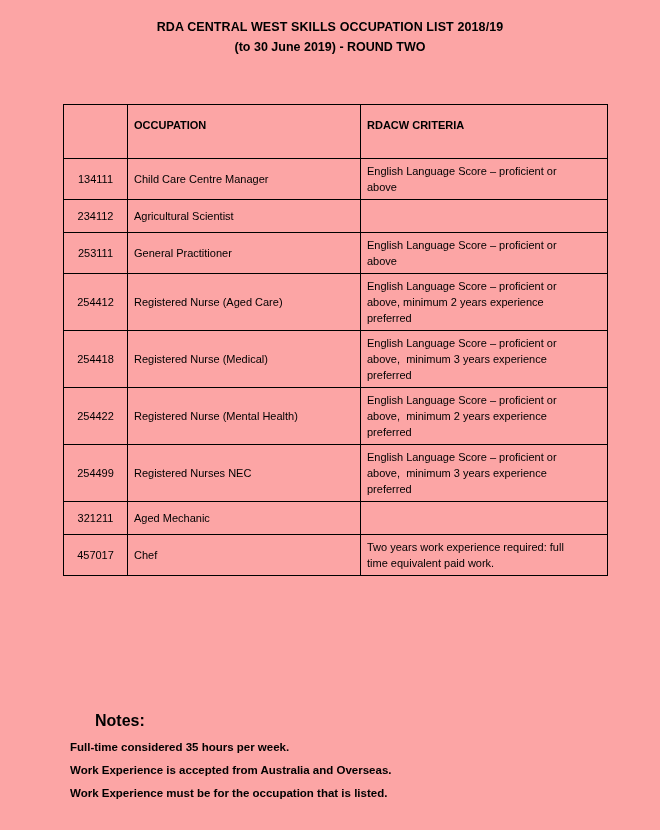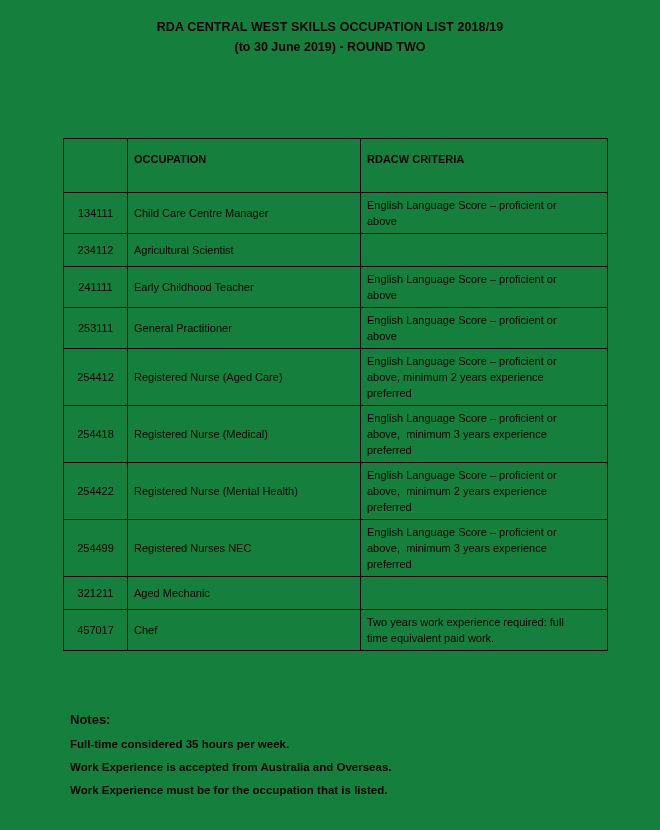"RDA CENTRAL WEST SKILLS OCCUPATION" .page { background: #15803d -> #fca5a5 }
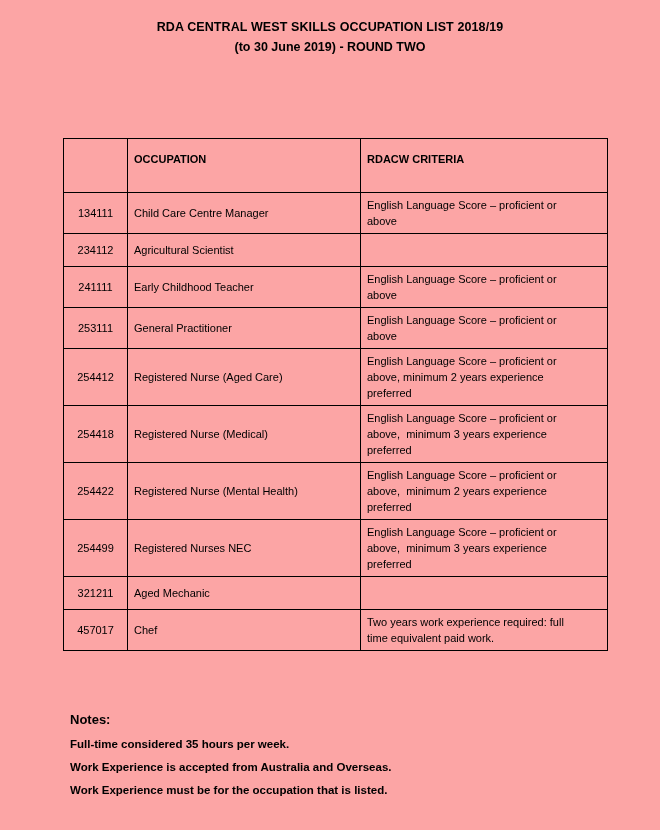"OCCUPATION" table.occupation-table { top: 138px -> 104px }
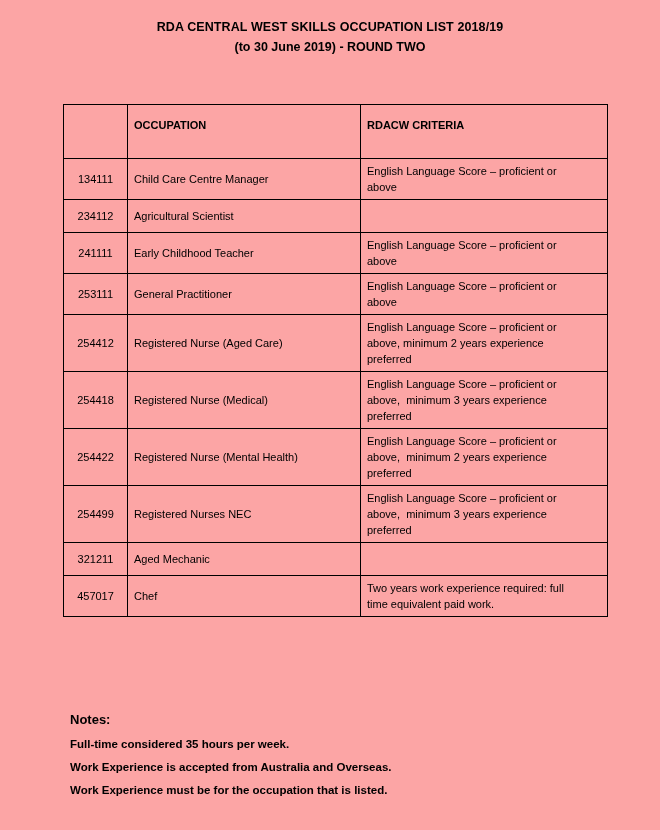"241111" tr { html: <tr> <td>241111</td> <td>Early Childhood Teacher</td> <td>English Language Score – proficient or above</td> </tr> -> none }
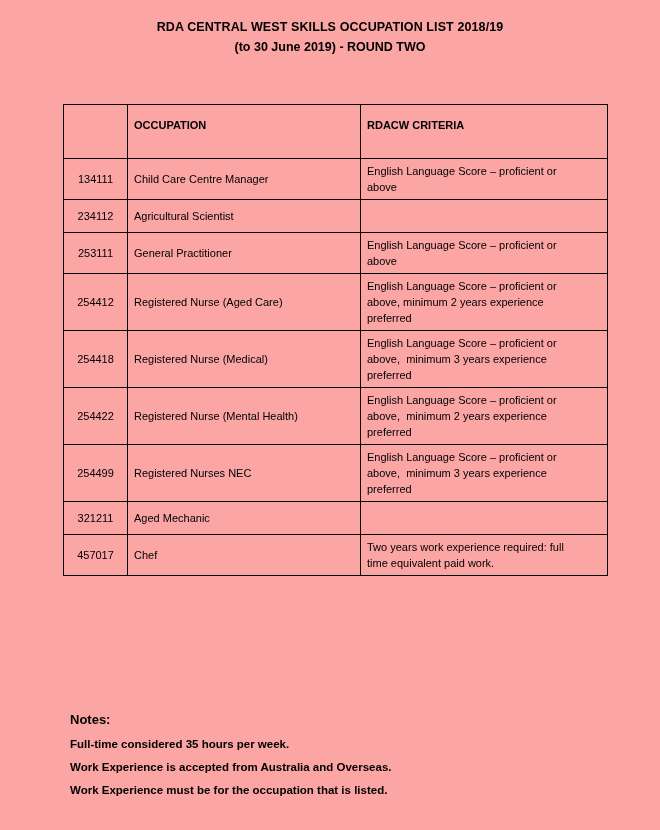"Notes:" .notes-heading { font-size: 13px -> 16px; margin-left: none -> 25px }
